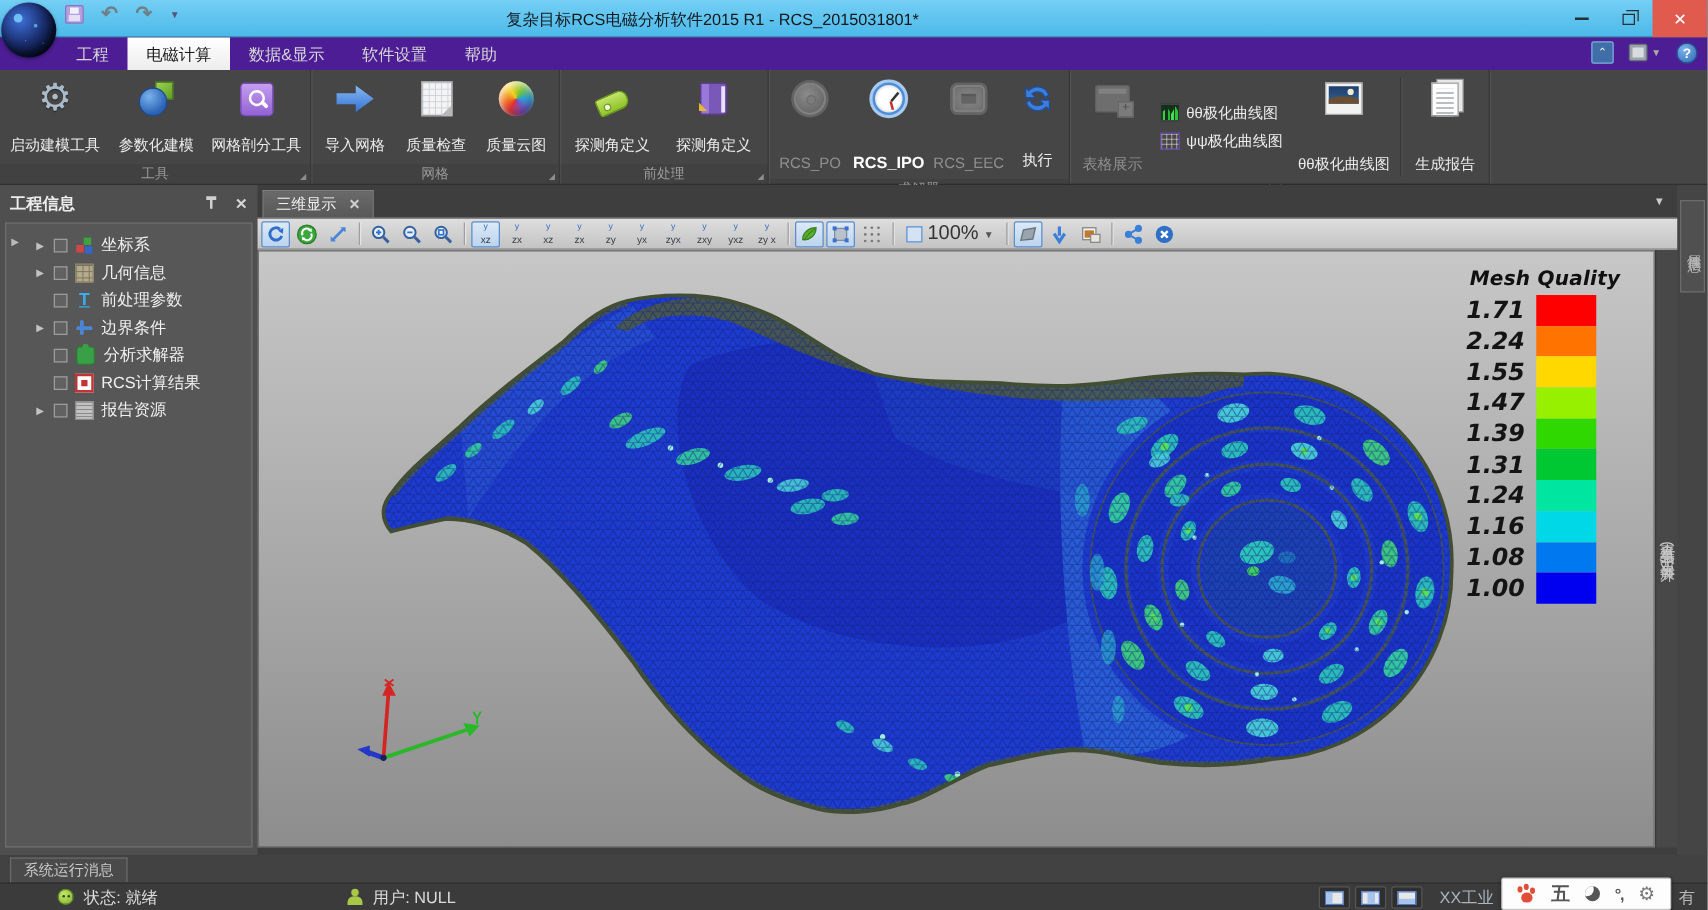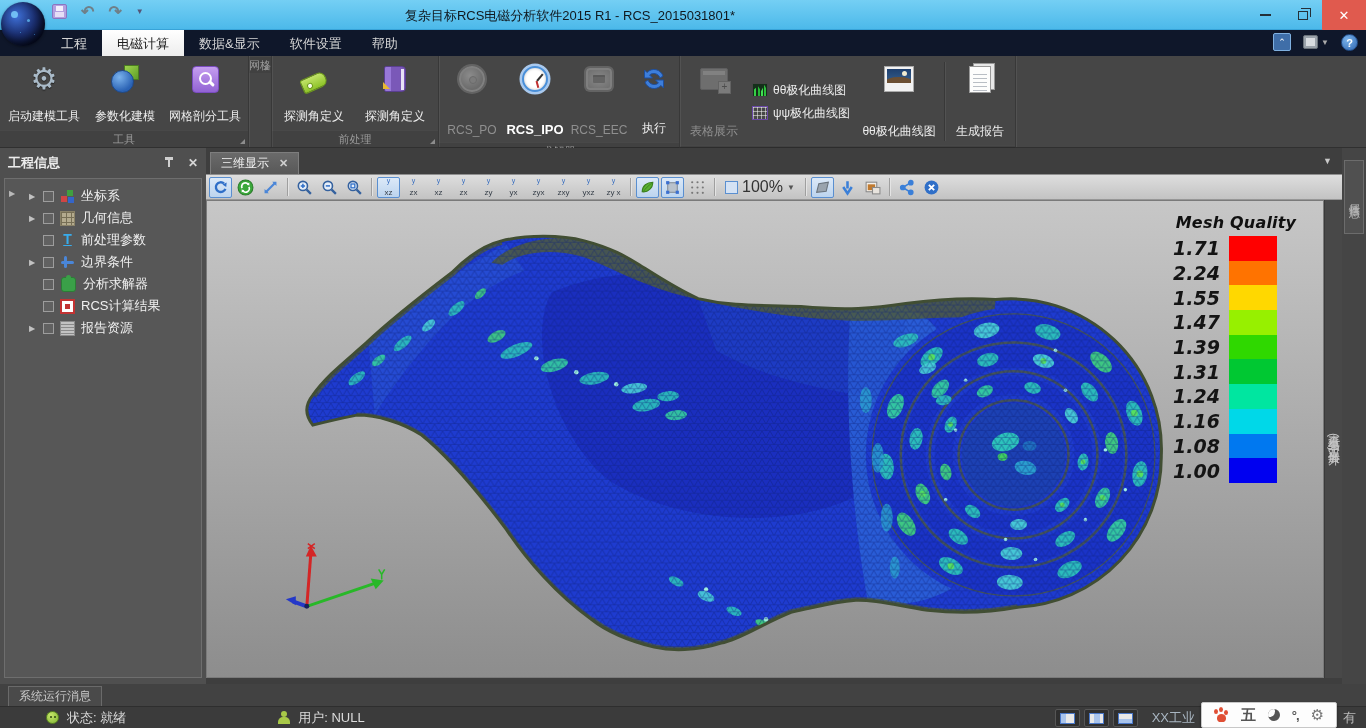"工程" .menubar { background: #0f172a -> #4c1d95 }
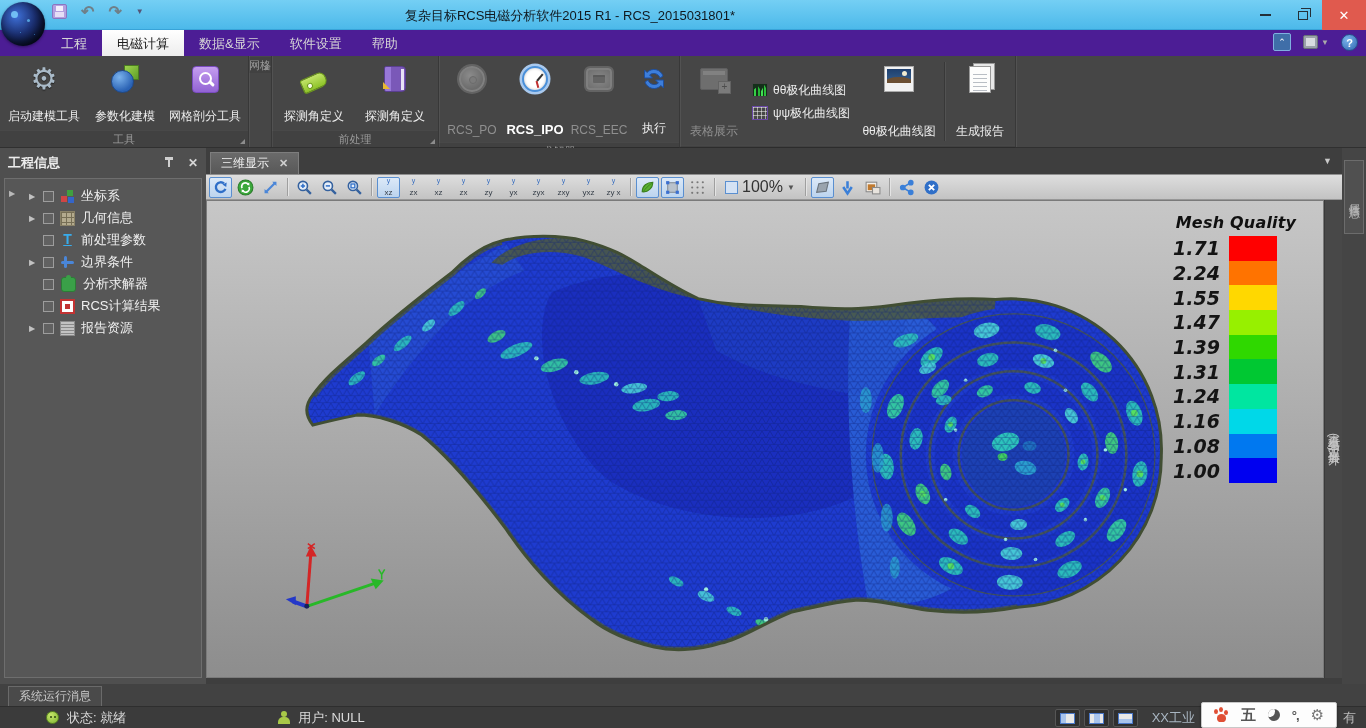"导入网格" div.rbtns { html: none -> <div> <div> <div> <div></div> </div> <span>导入网格</span> </div> <div> <div> <div></div> </div> <span>质量检查</span> </div> <div> <div> <div></div> </div> <span>质量云图</span> </div> </div> }
